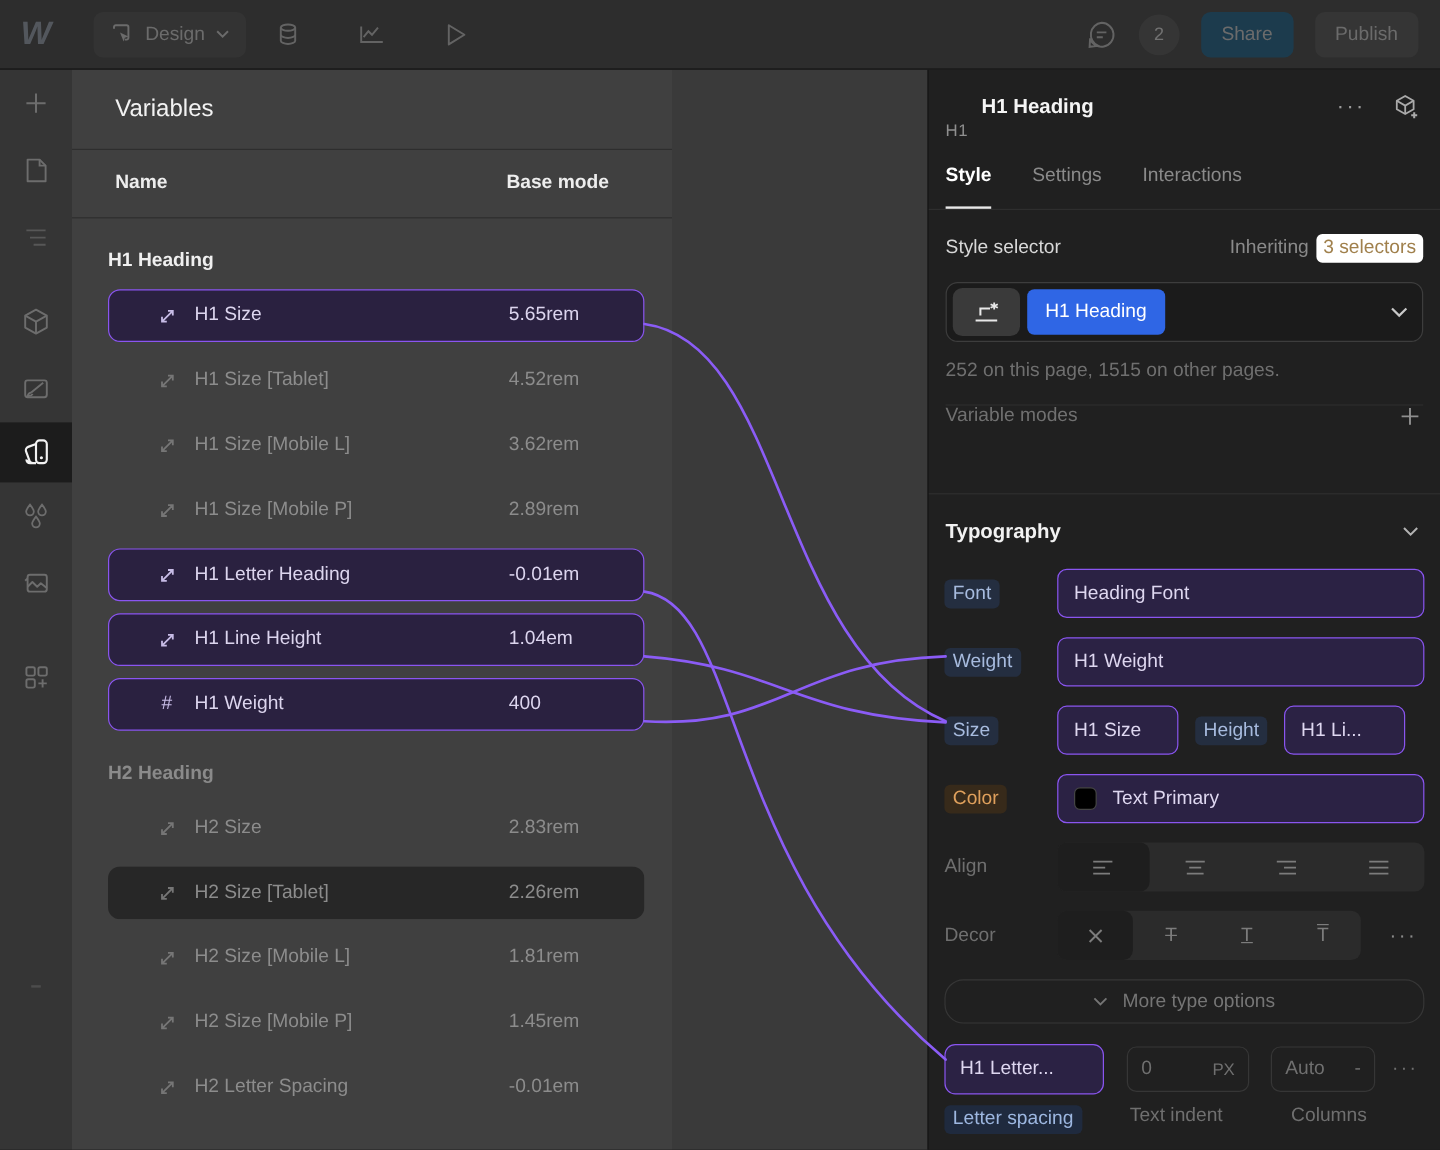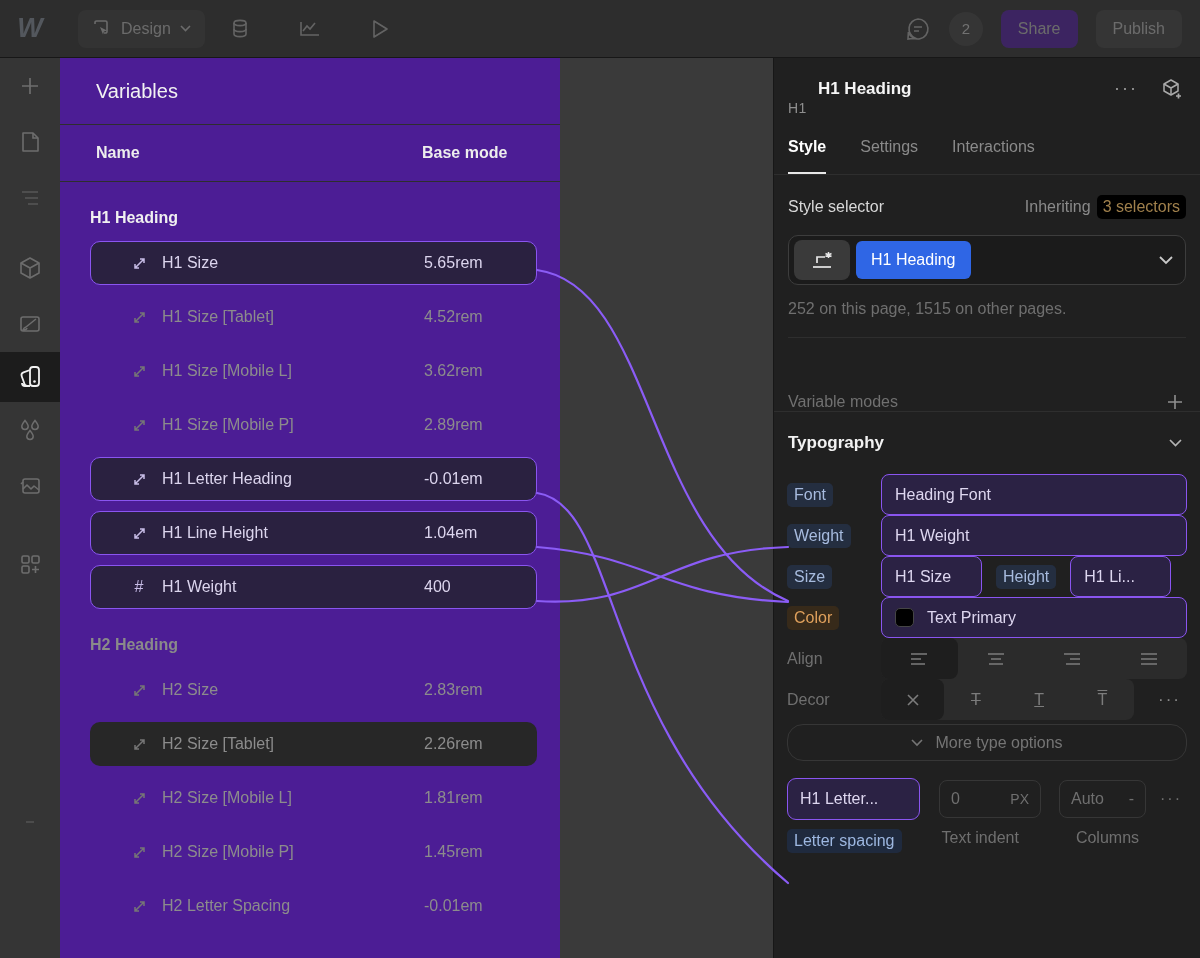"Share" .tb-btn { background: #4c1d95 -> #0c4a6e }
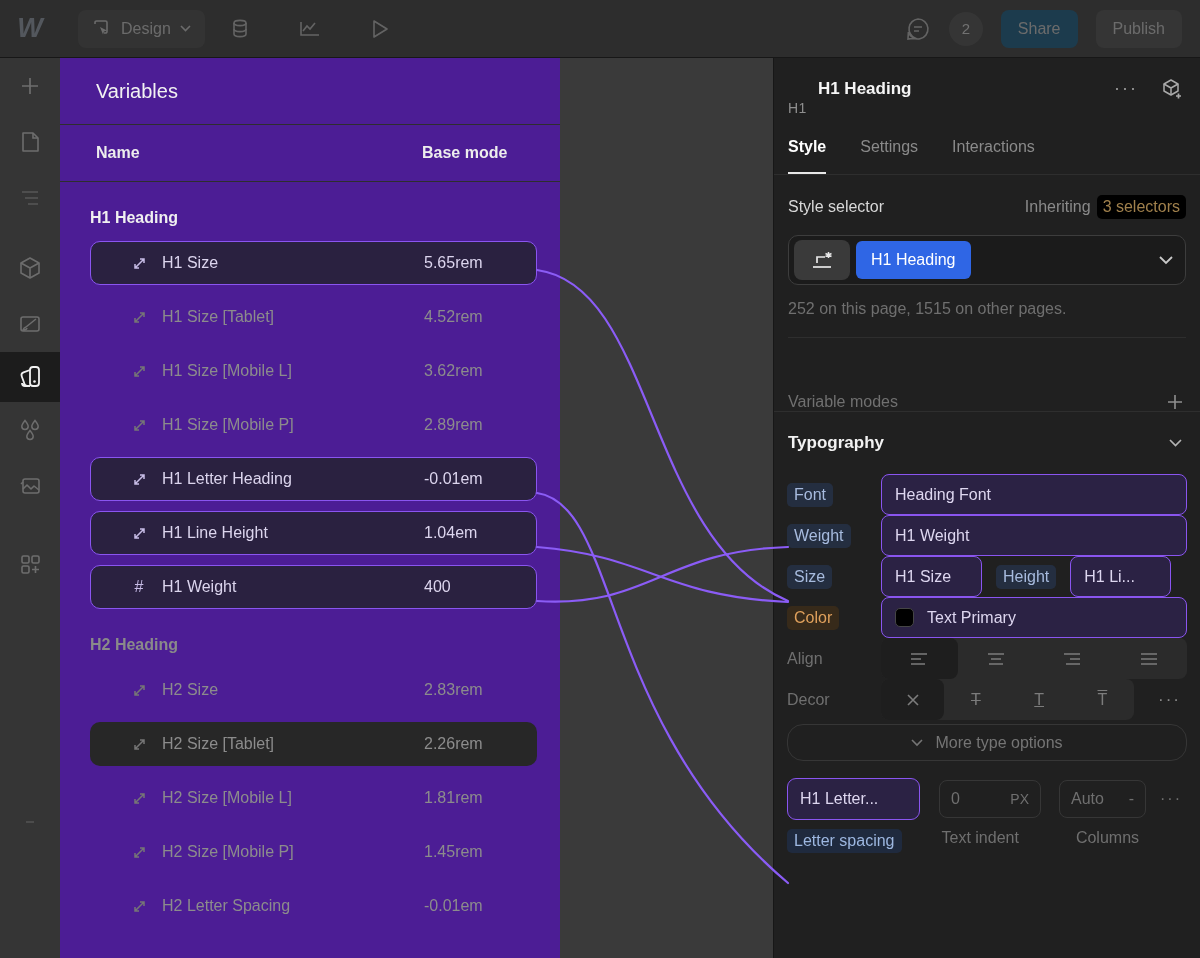"Variables" .vars-panel { background: #4c1d95 -> #404040 }
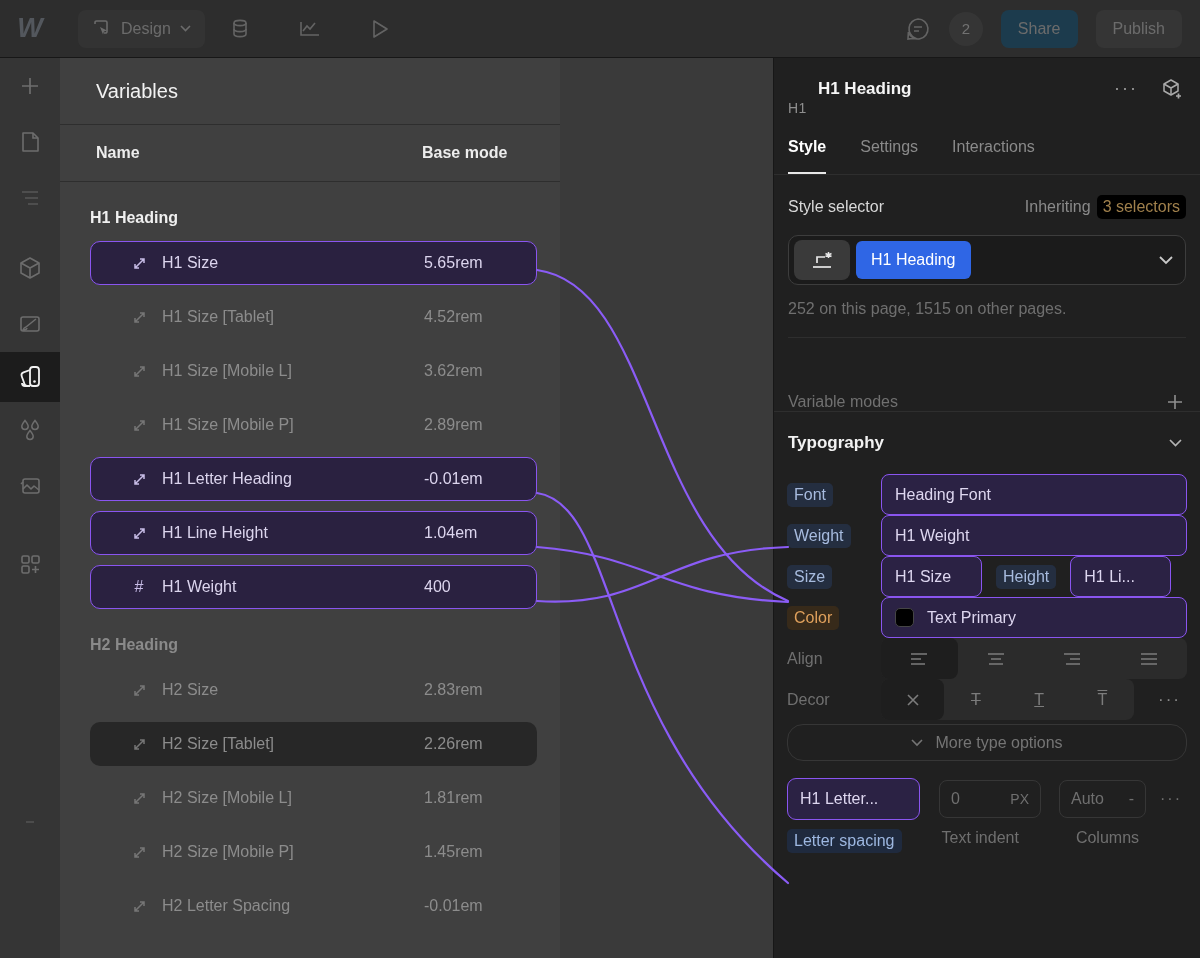"3 selectors" .sel-count { background: #000000 -> #ffffff }
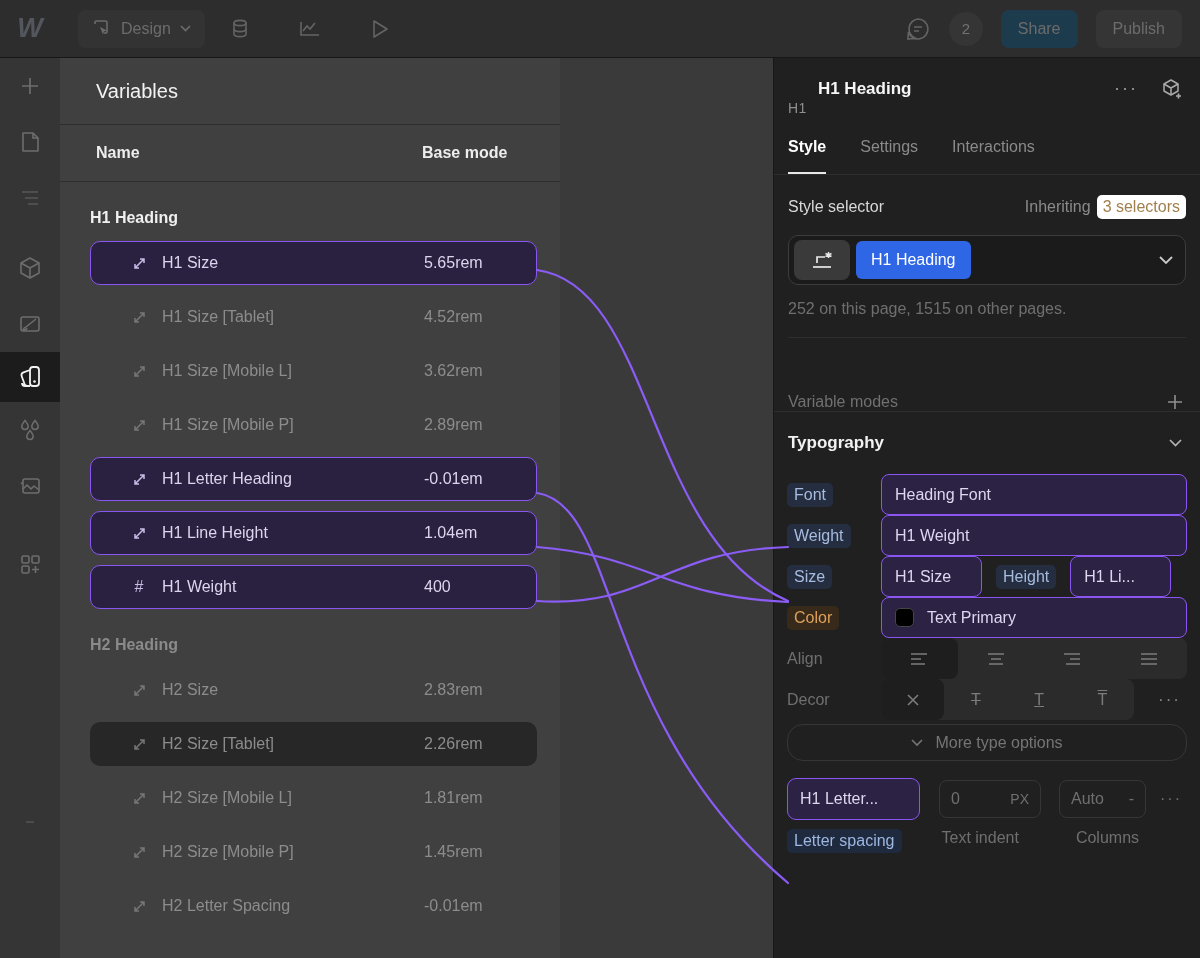"Variable modes" .varmodes { align-items: flex-end -> flex-start }
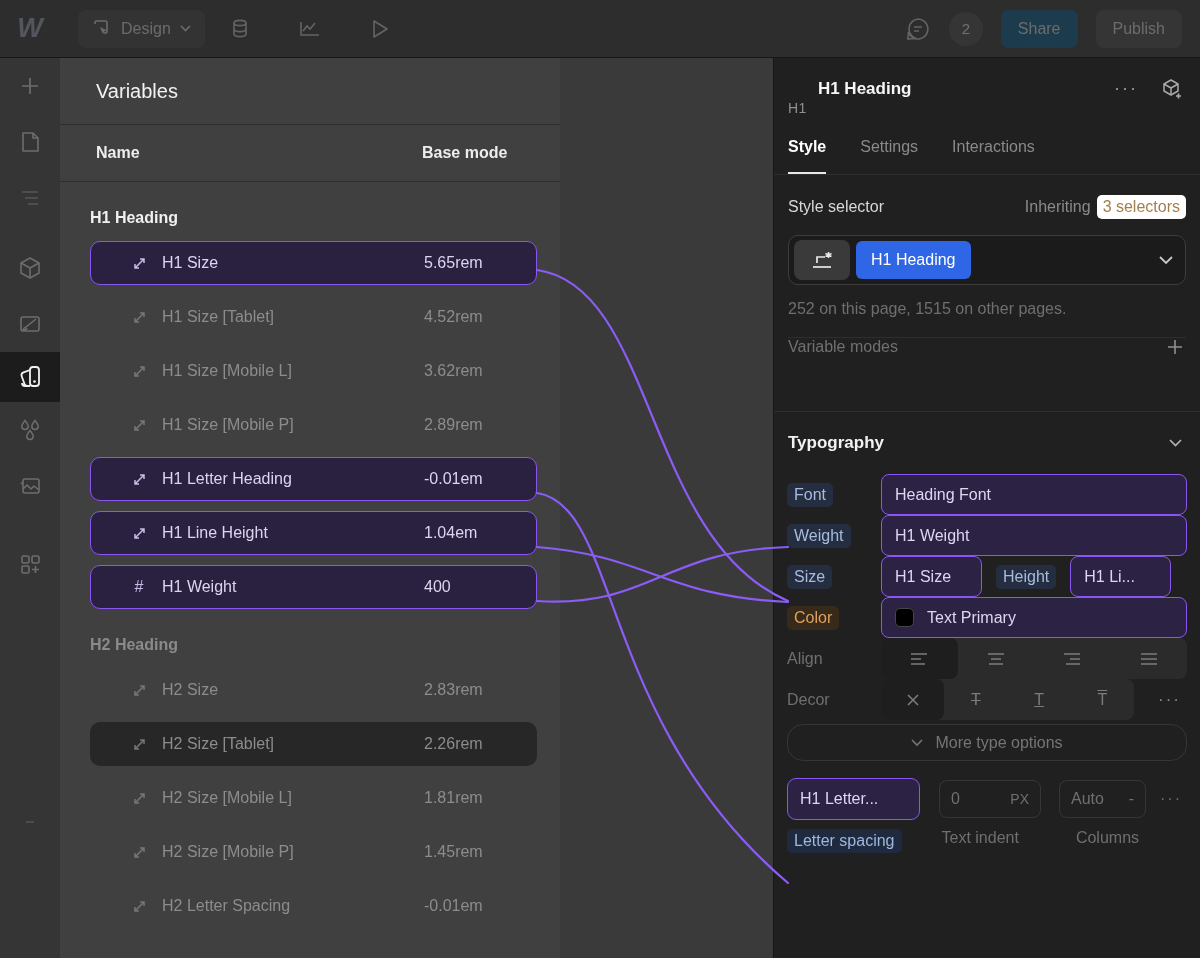"Font" .prop-row { margin-bottom: none -> 16px }
